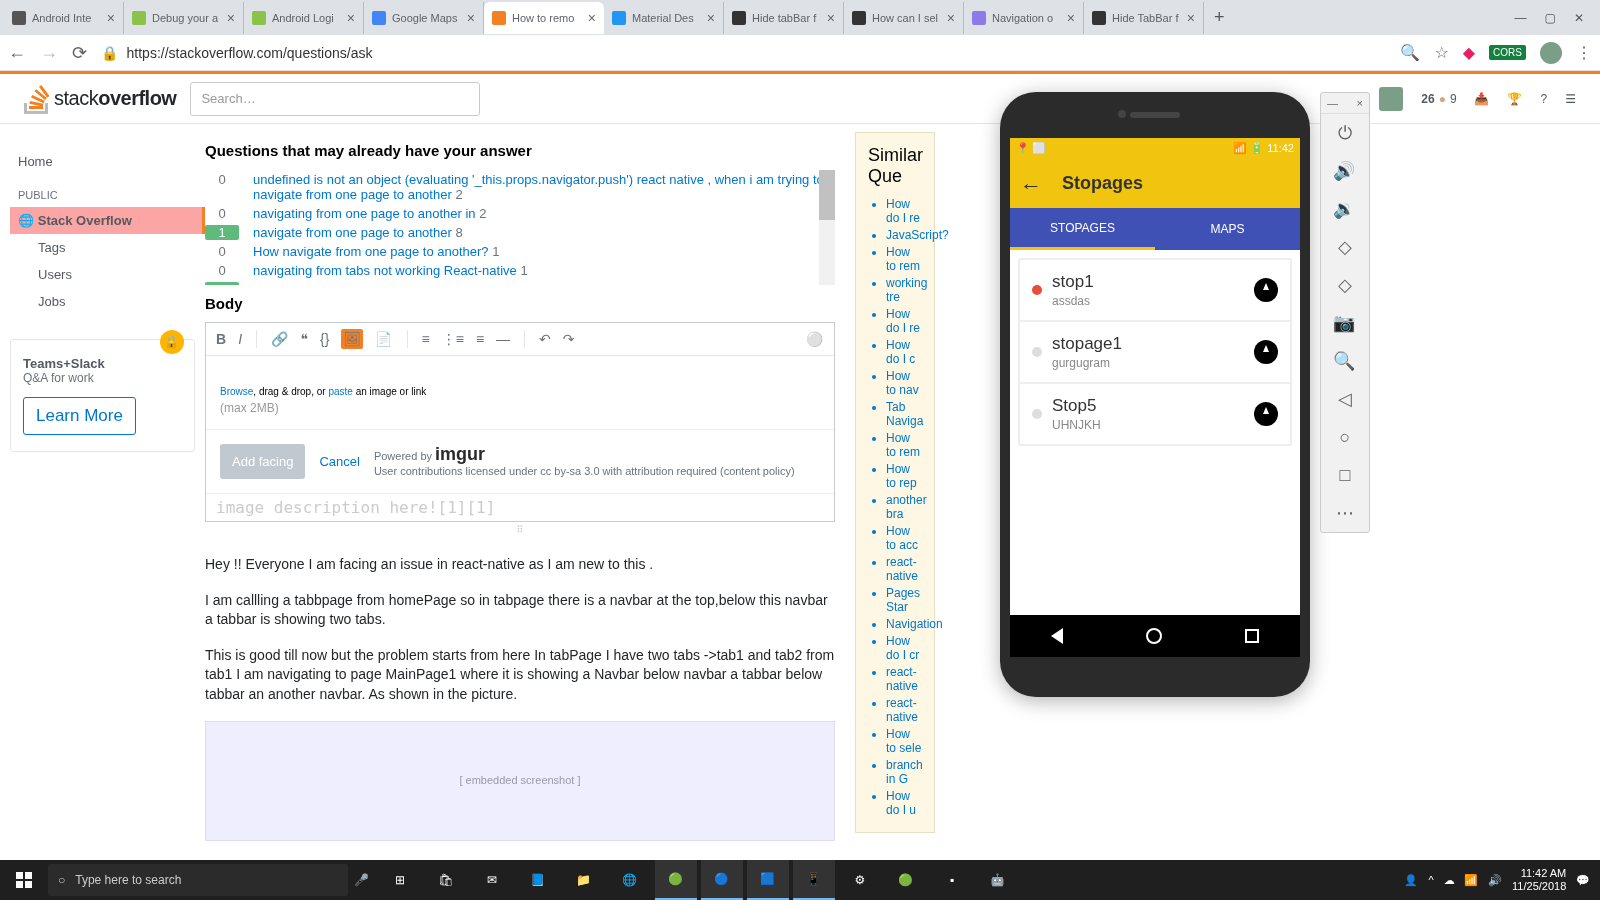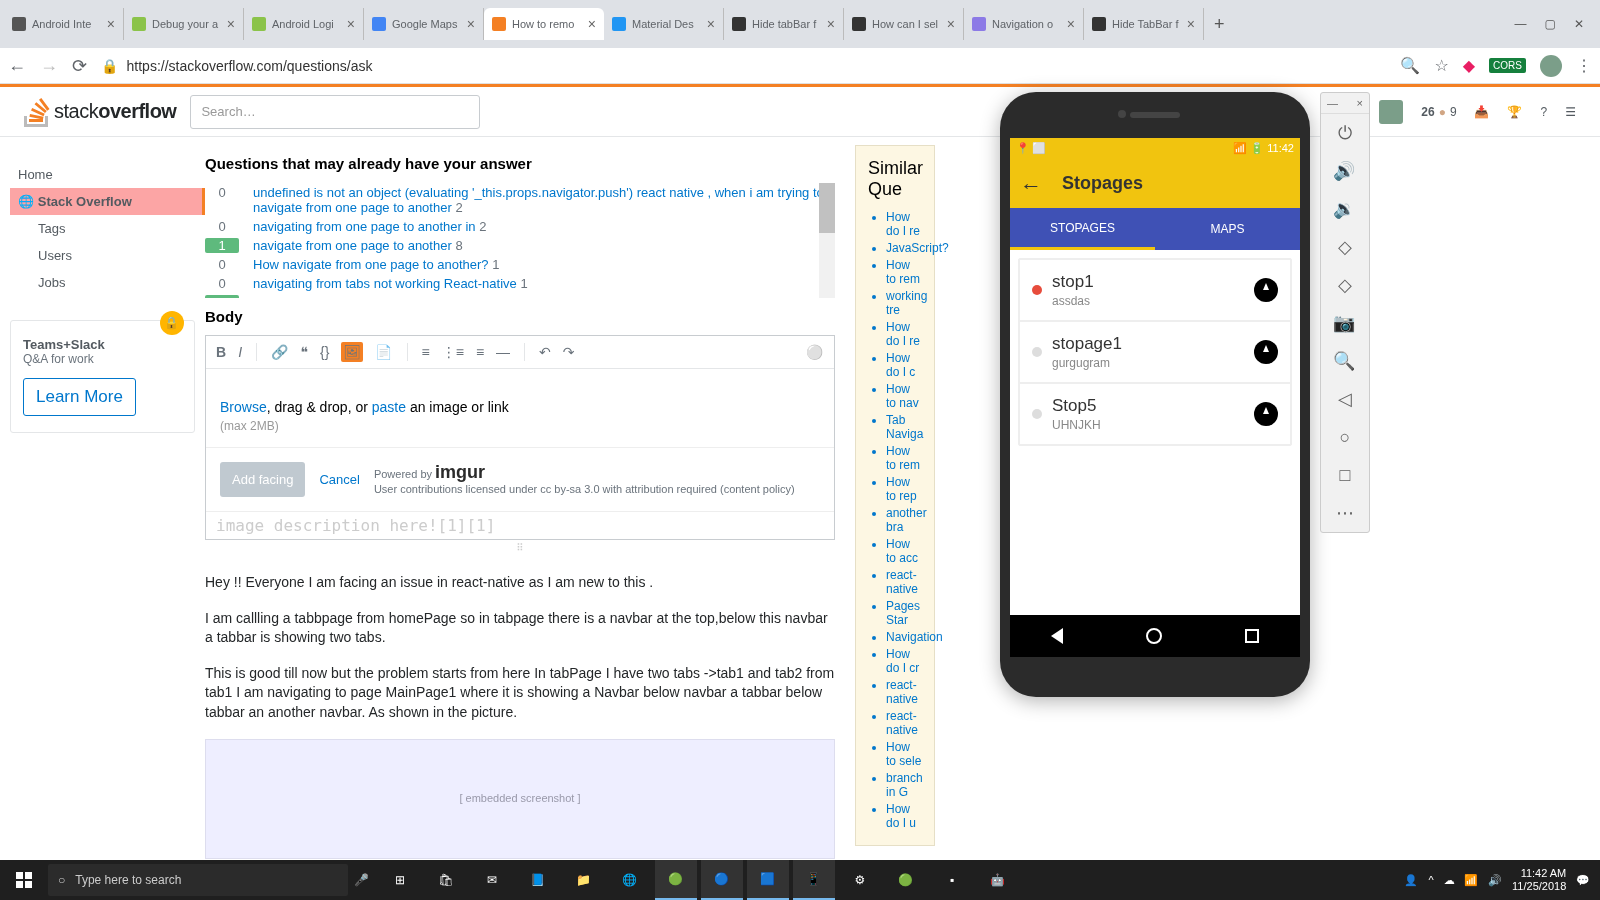"Android Inte" .browser-tabs { height: 48px -> 35px }
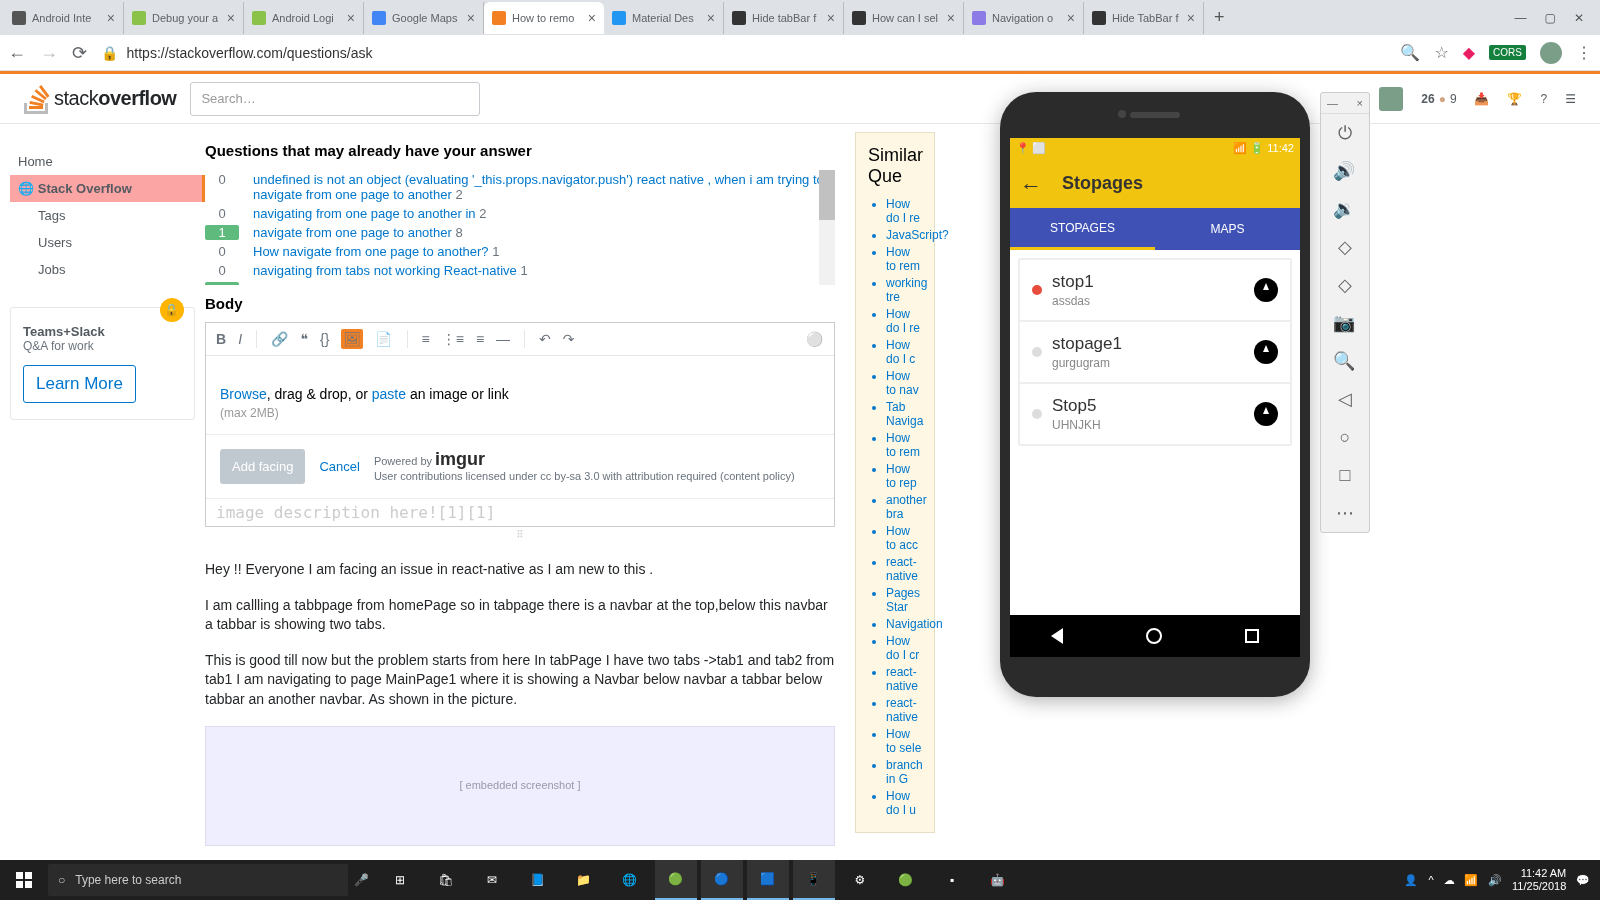"PUBLIC" div.heading { html: none -> <div>PUBLIC</div> }
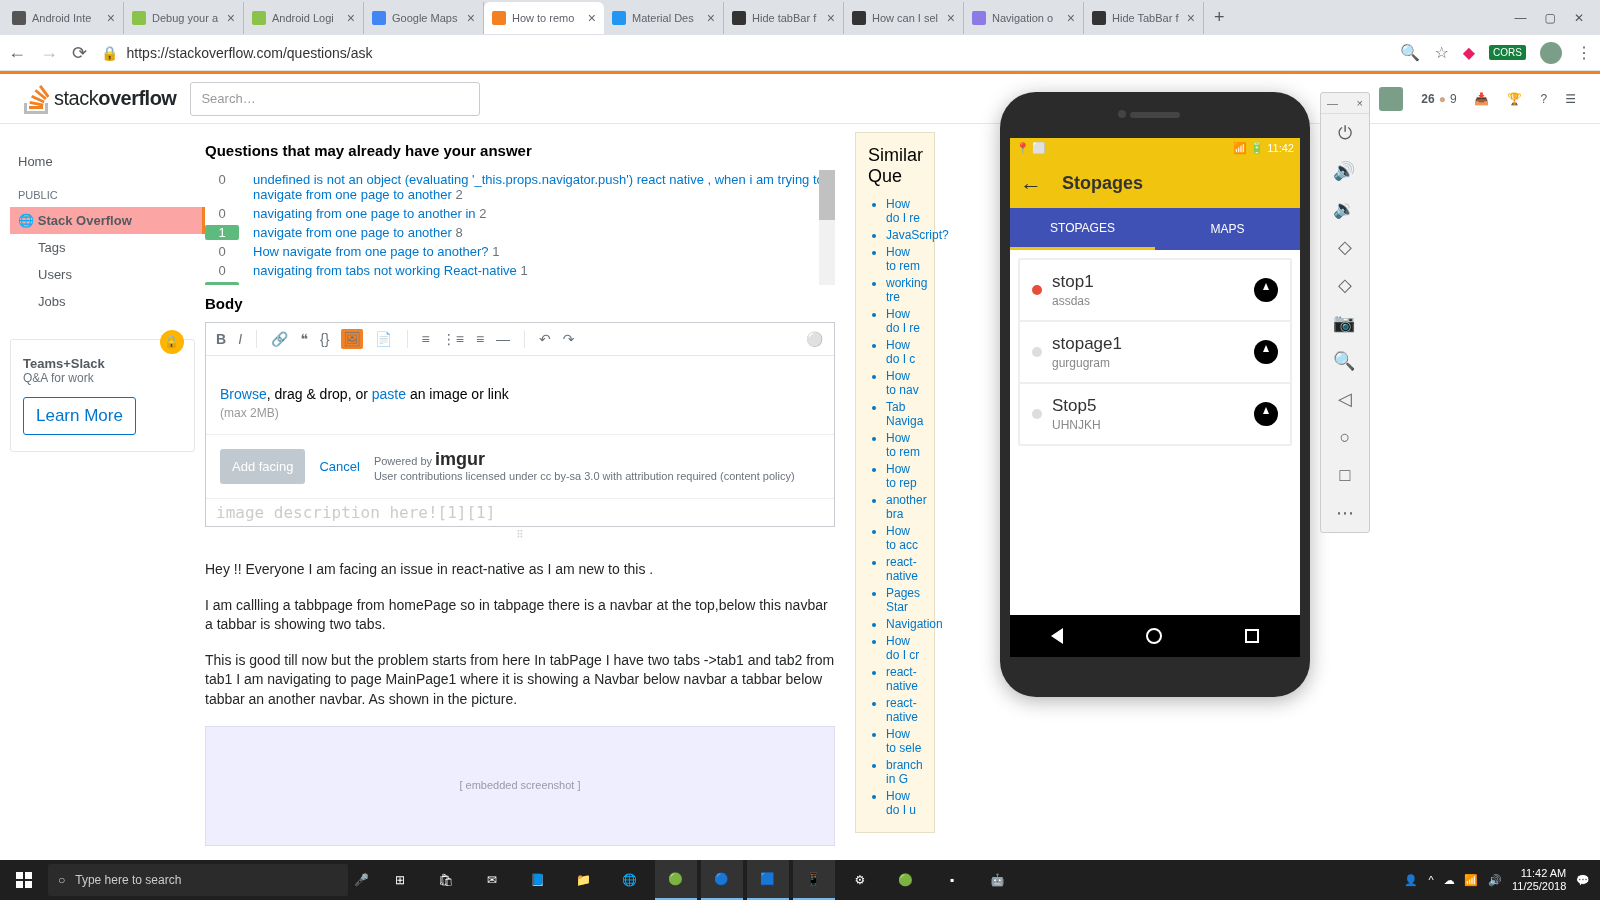"Browse, drag & drop, or" .browse-row { font-size: 14px -> 10px }
